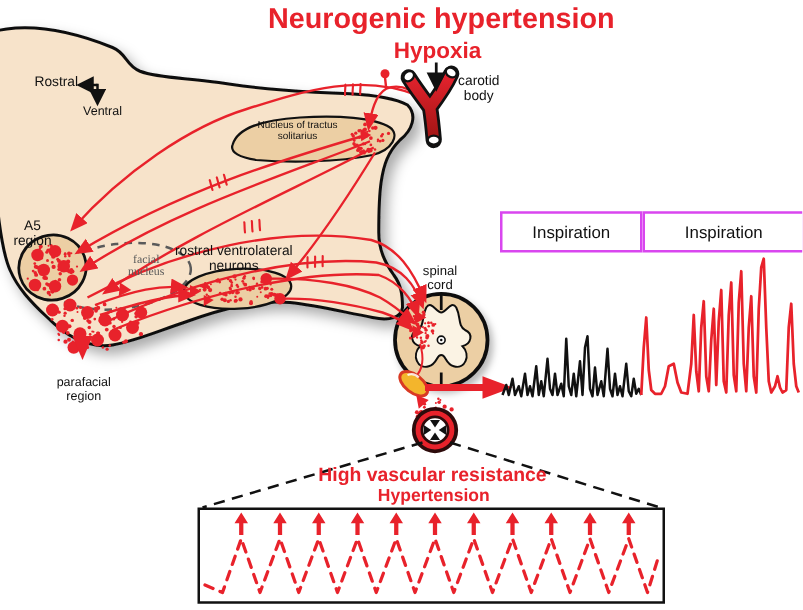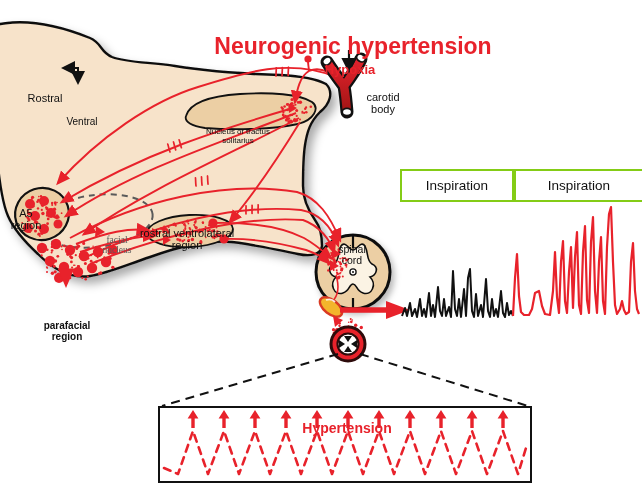"Neurogenic hypertension" .lbl { margin-top: 32px -> none }
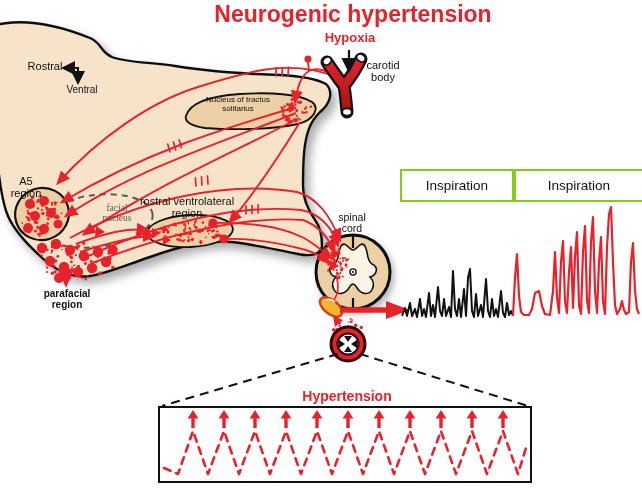"Hypoxia" div.lbl { font-size: 13px -> 18px }
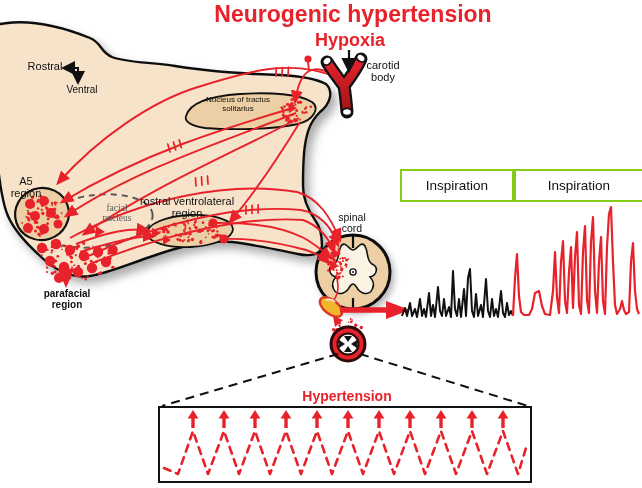"Inspiration" .box { border: 2px solid #84cc16 -> 2px solid #d946ef }
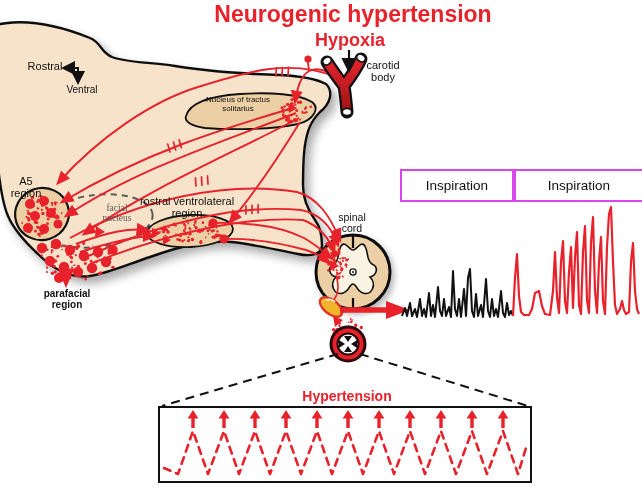"rostral ventrolateral" div.lbl { text: region -> neurons }
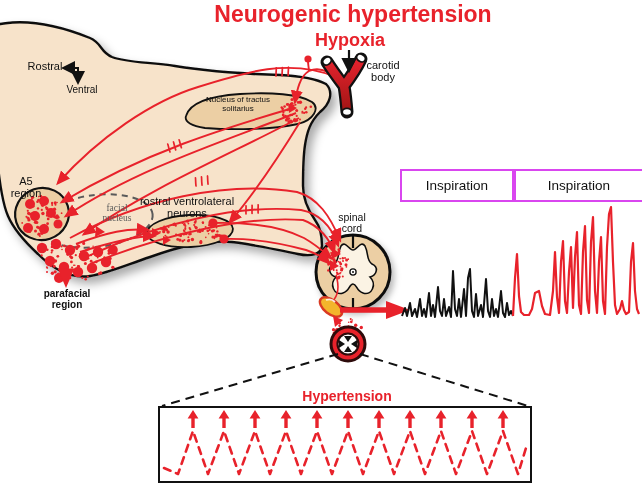"parafacial" div.lbl { font-weight: bold -> none; top: 289px -> 302px }
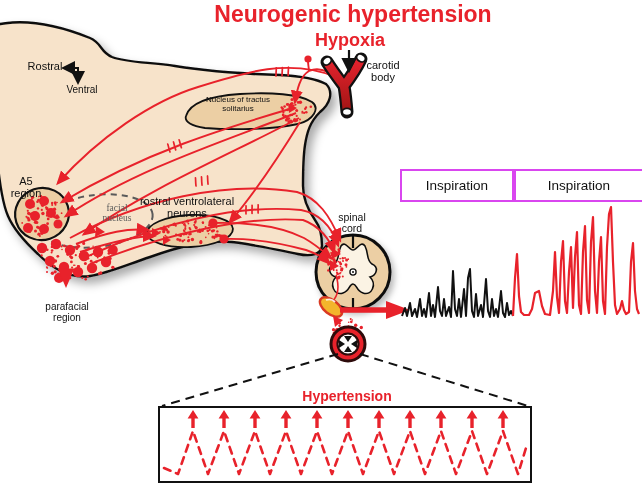"High vascular resistance" div.lbl { html: none -> <div>High vascular resistance</div> }
